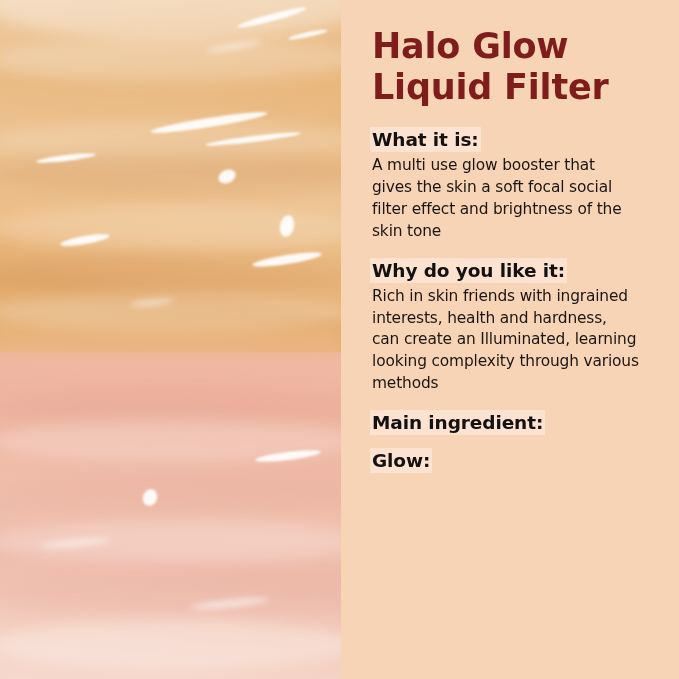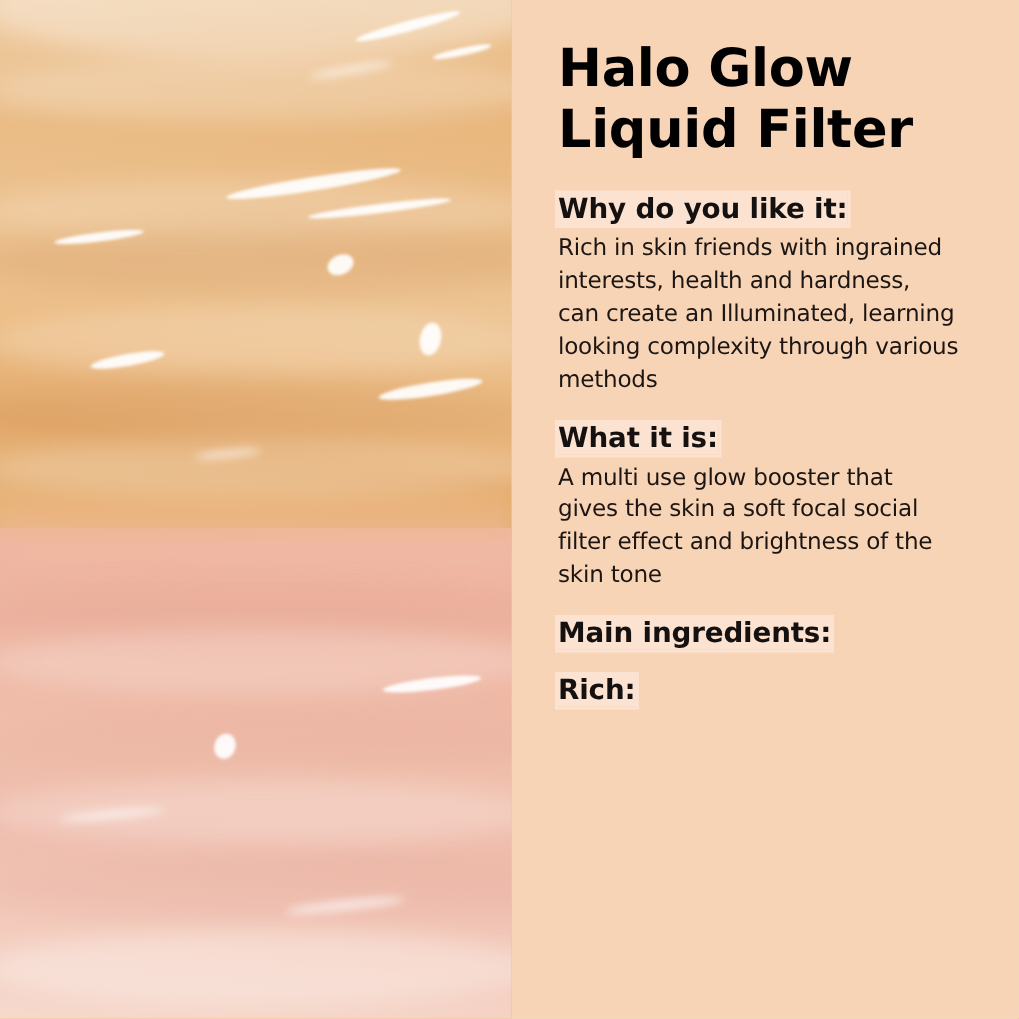"Halo Glow" .title { color: #000000 -> #7f1d1d }
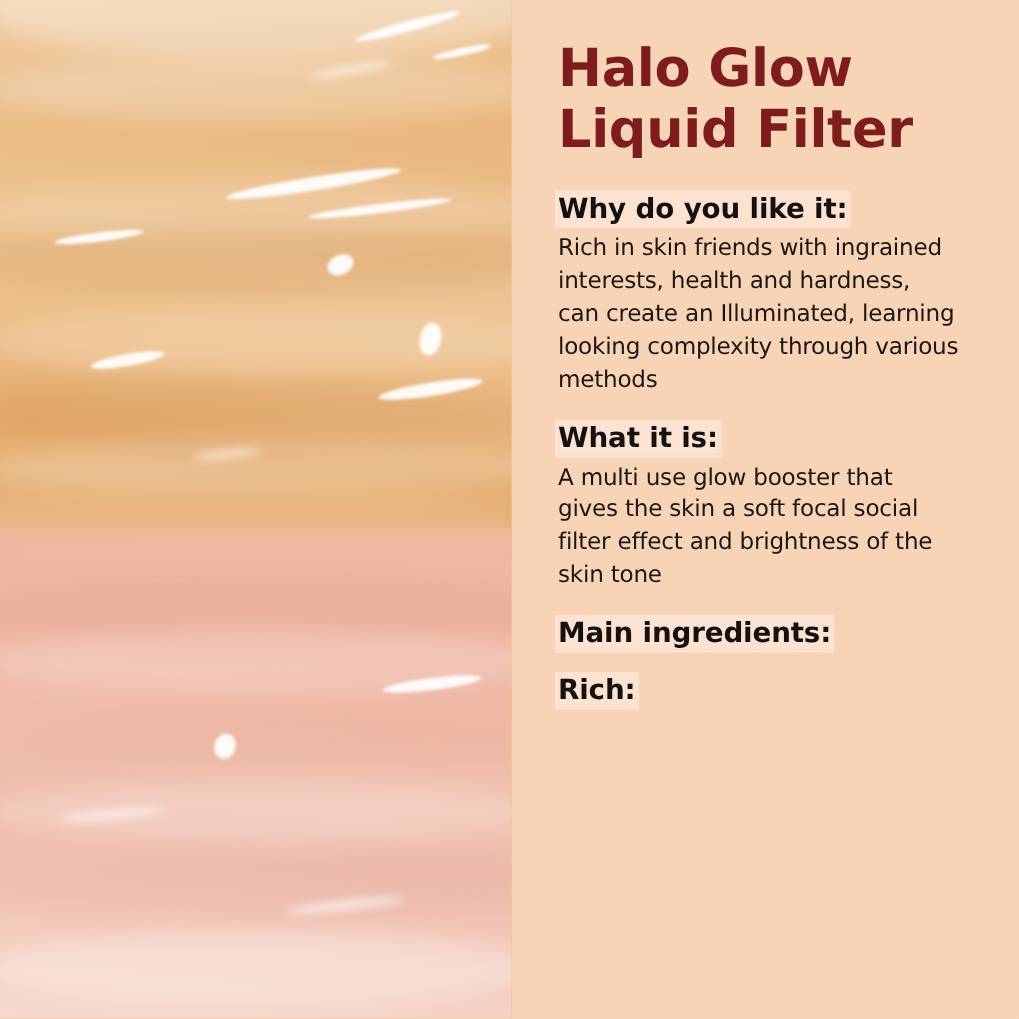"Why do you like it:" div.section { order: before "What it is:" -> after "What it is:" }
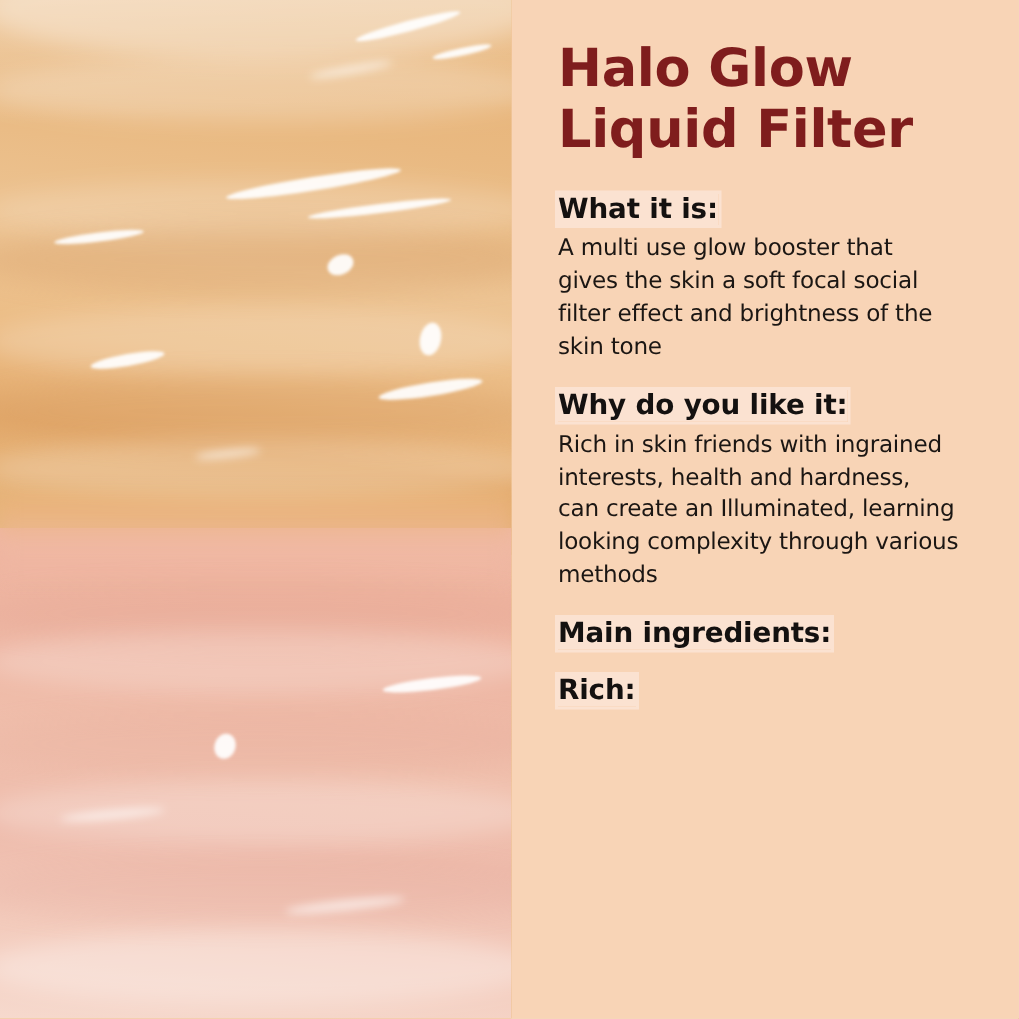"Main ingredients:" span.sec-head { text: ingredients -> ingredient }
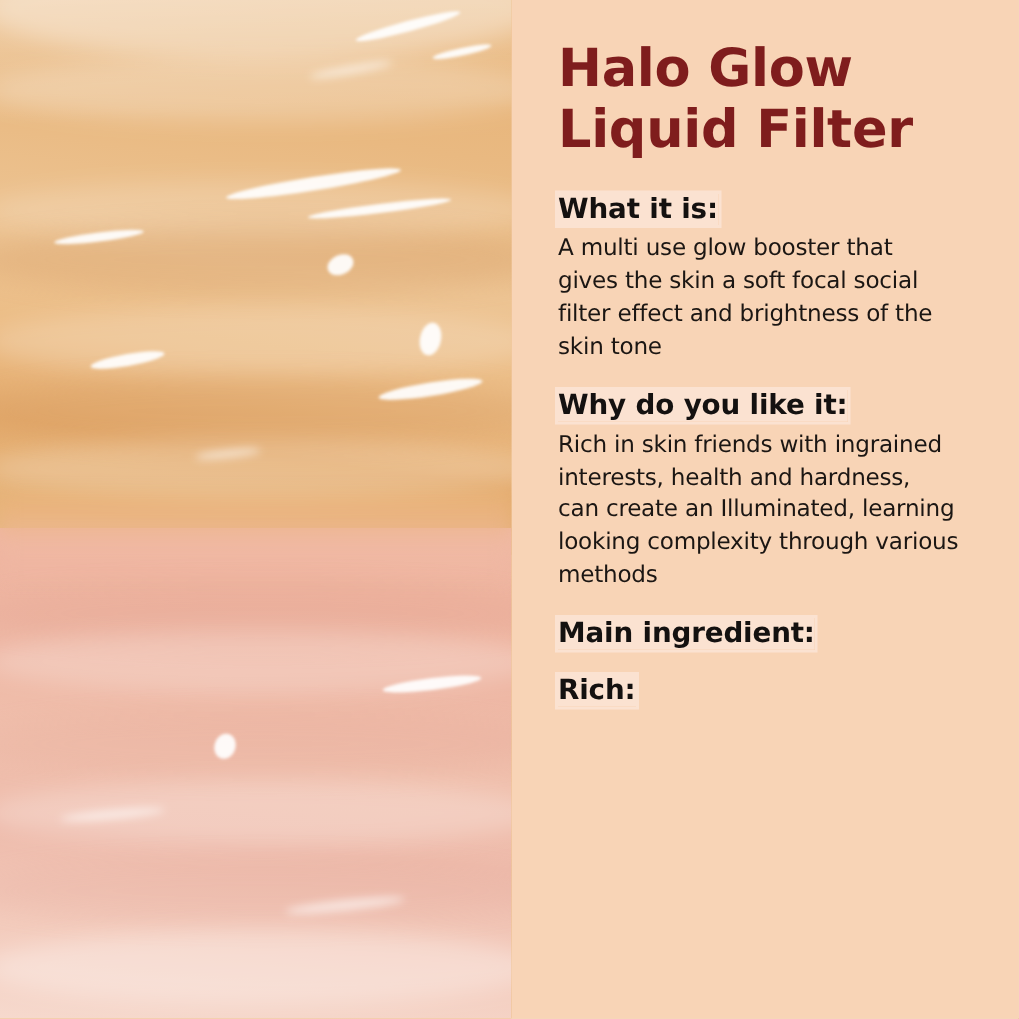"Rich:" span.sec-head { text: Rich -> Glow }
